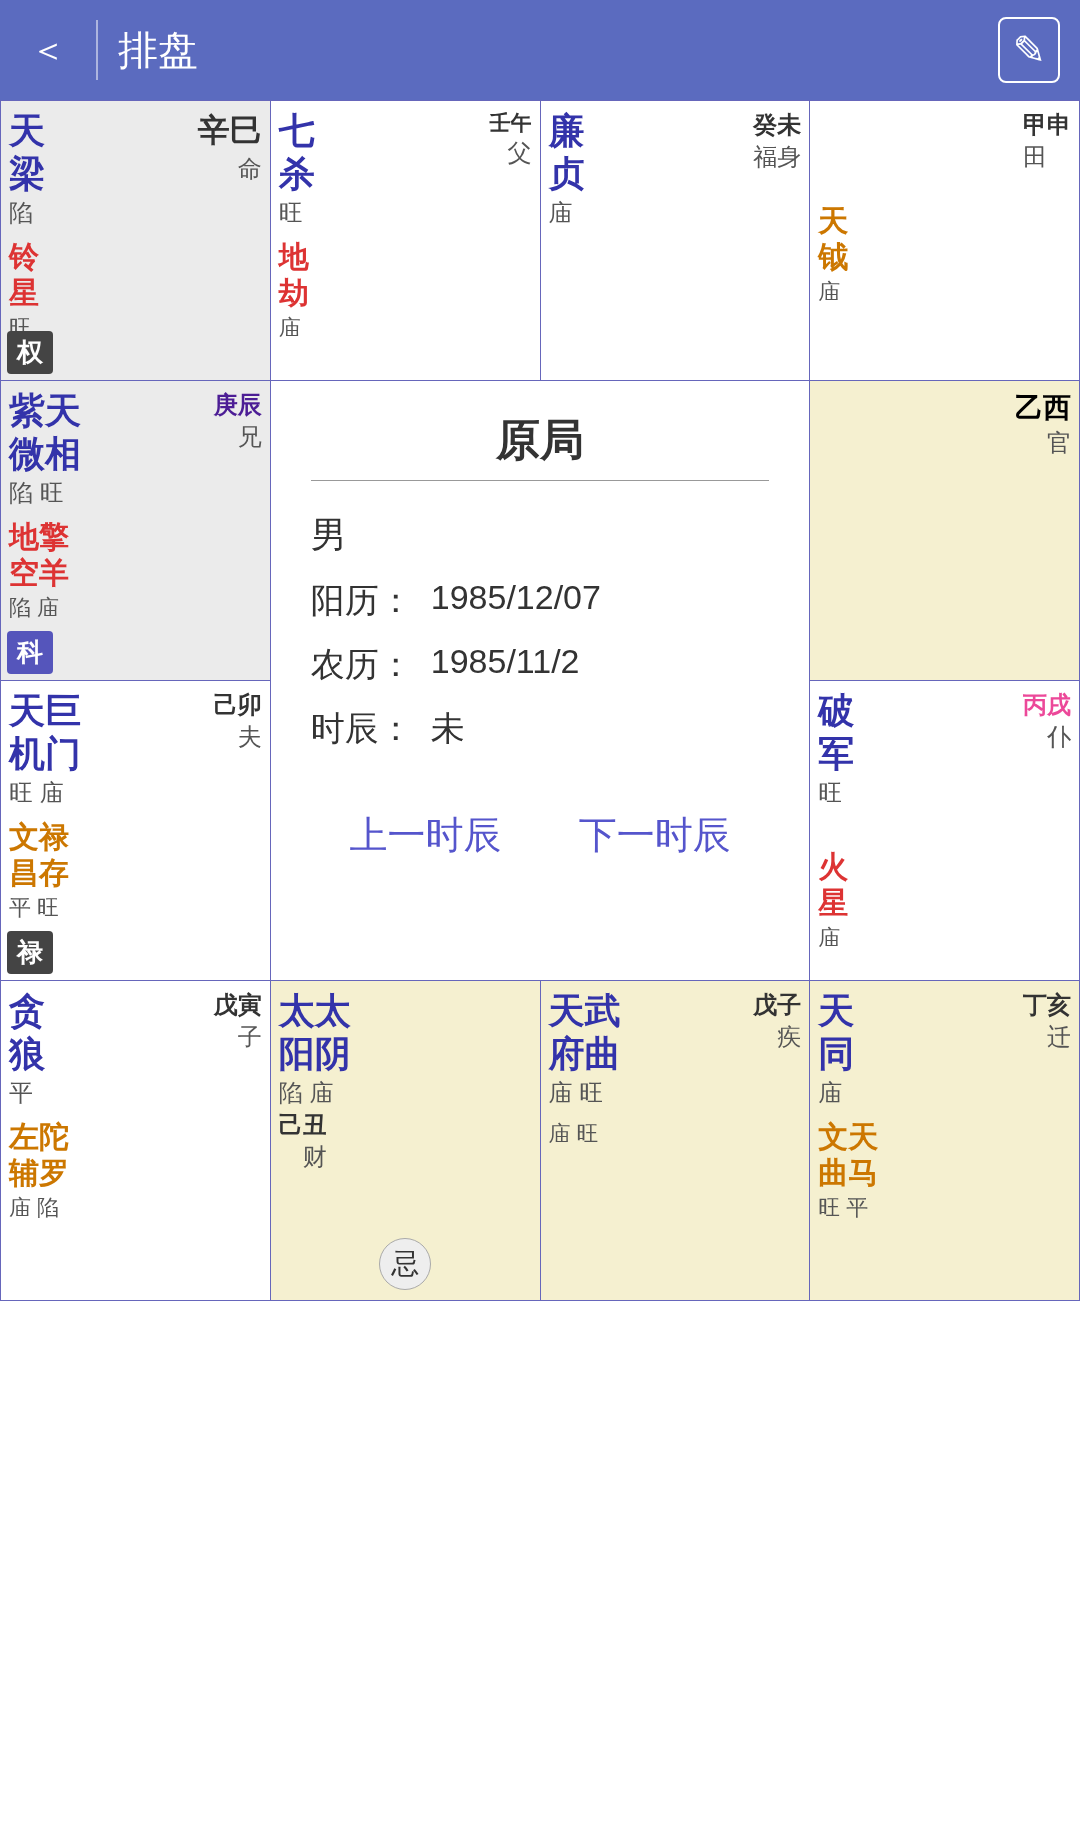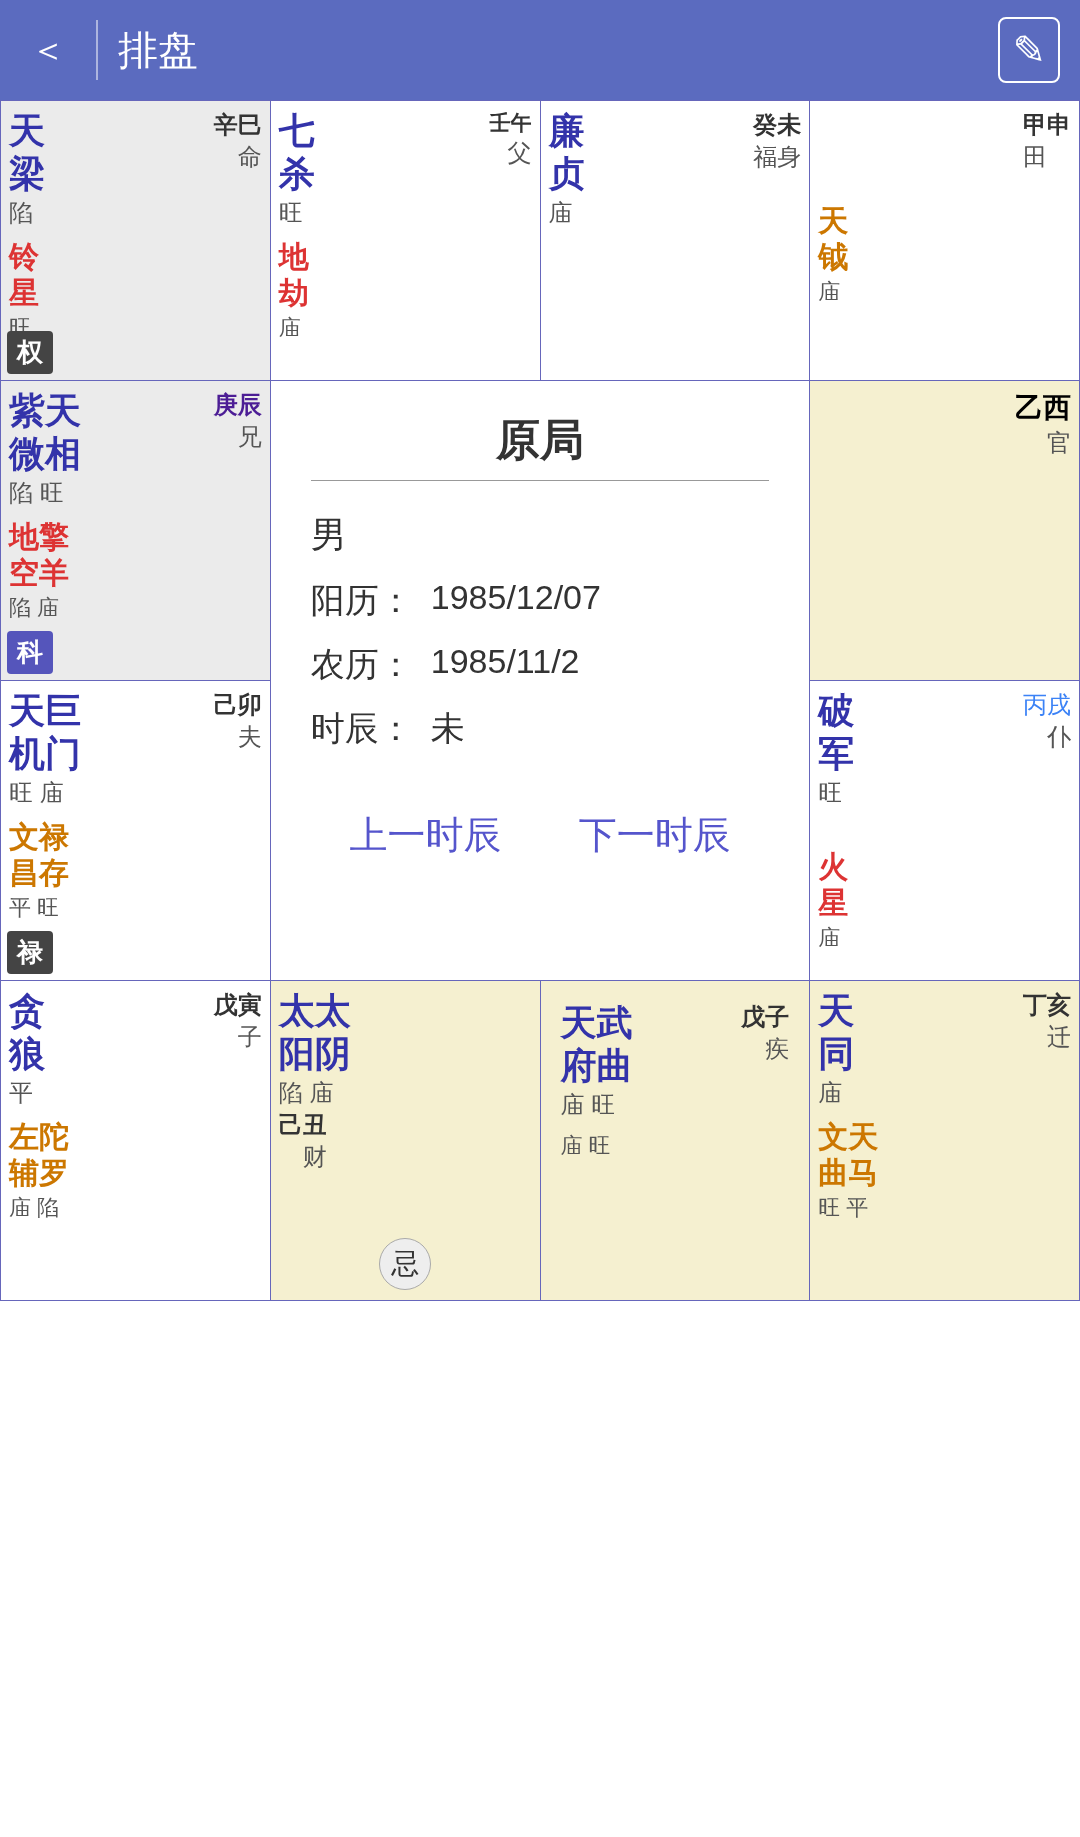"辛巳" div { font-size: 24px -> 32px }
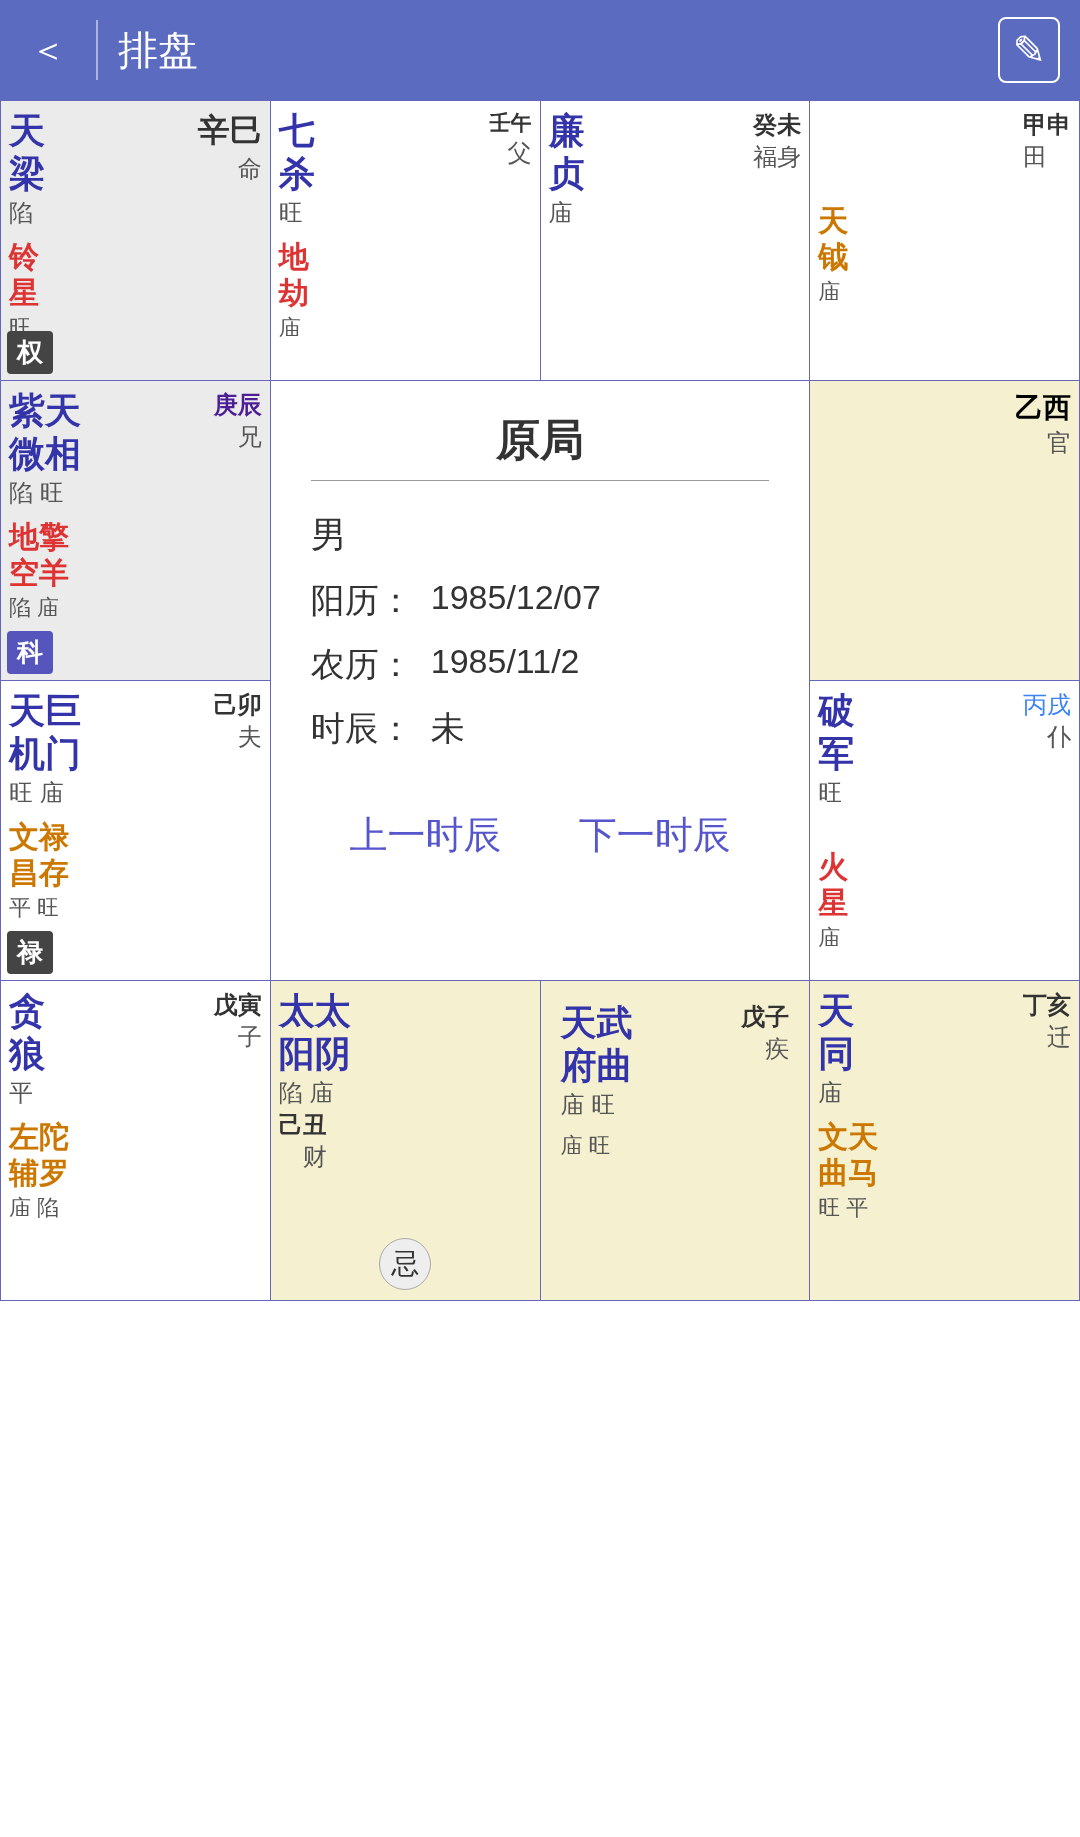"丙戌" div { color: #3b82f6 -> #ec4899; font-weight: normal -> bold }
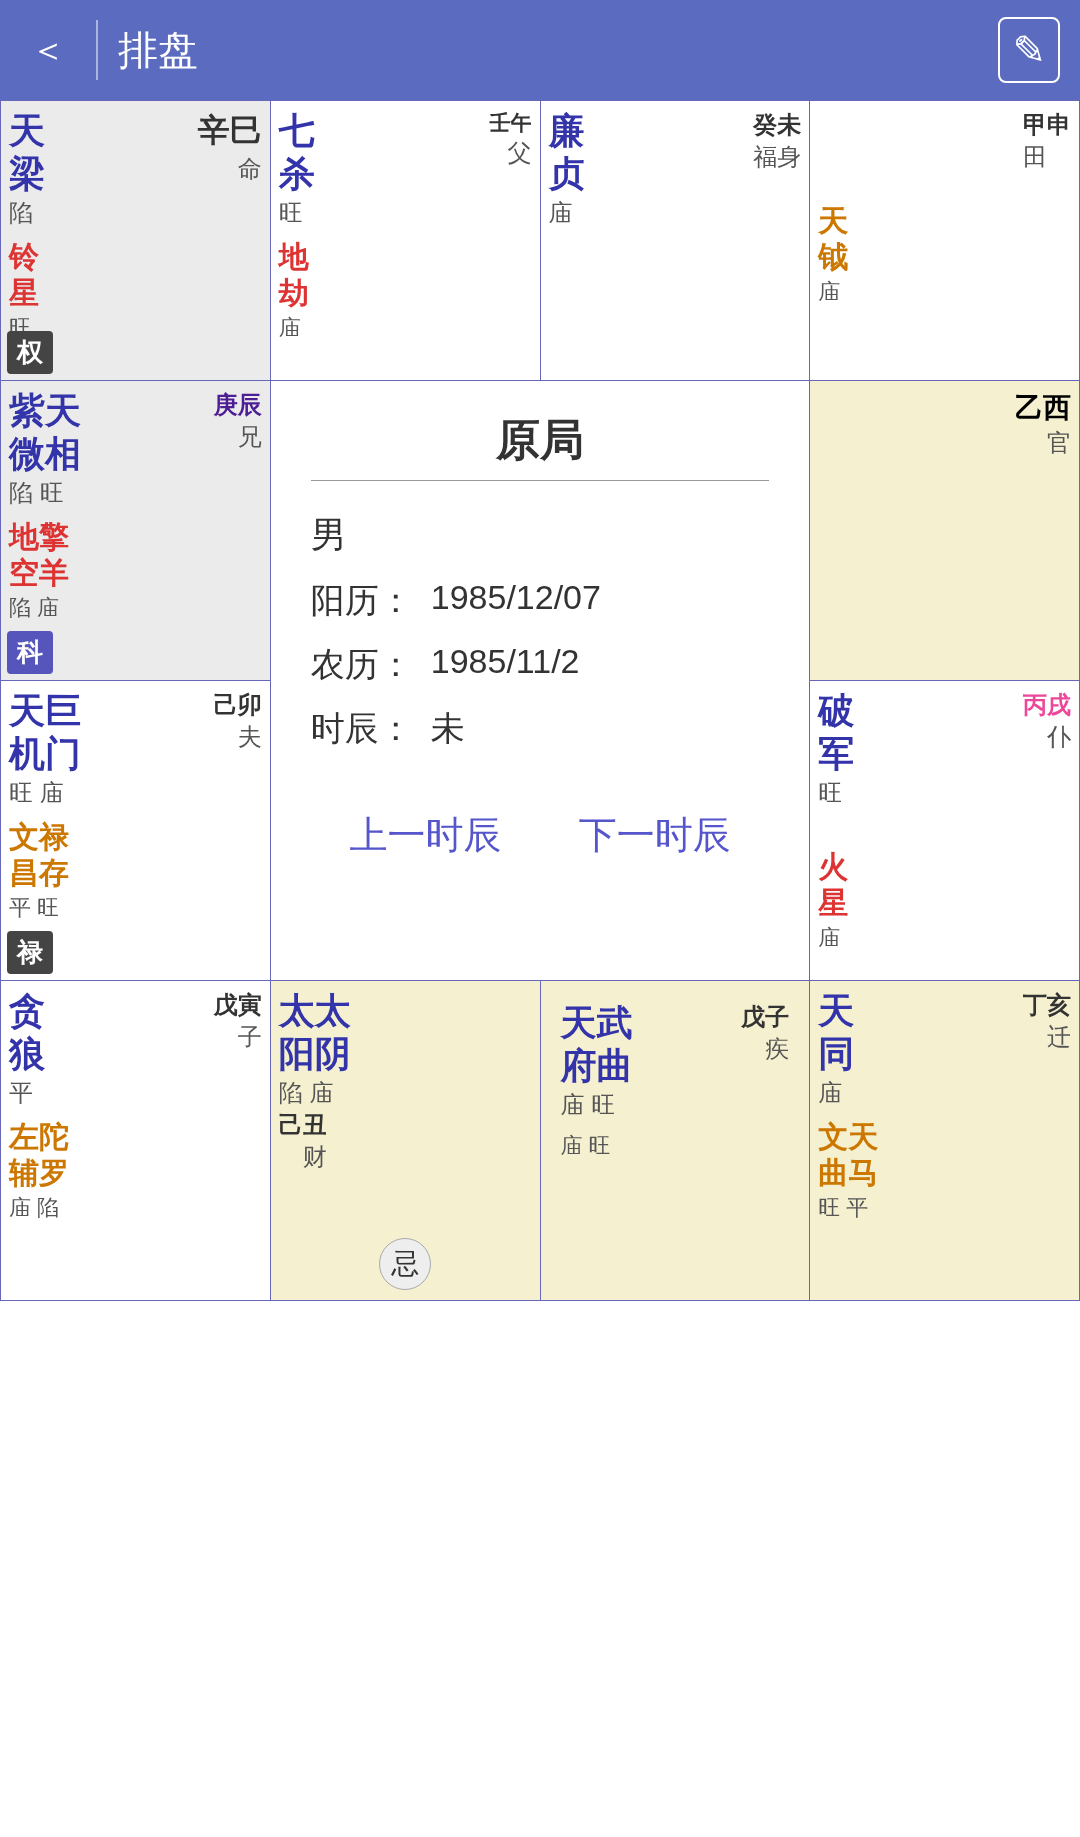"天武" div.cell { padding: 20px -> 8px }
